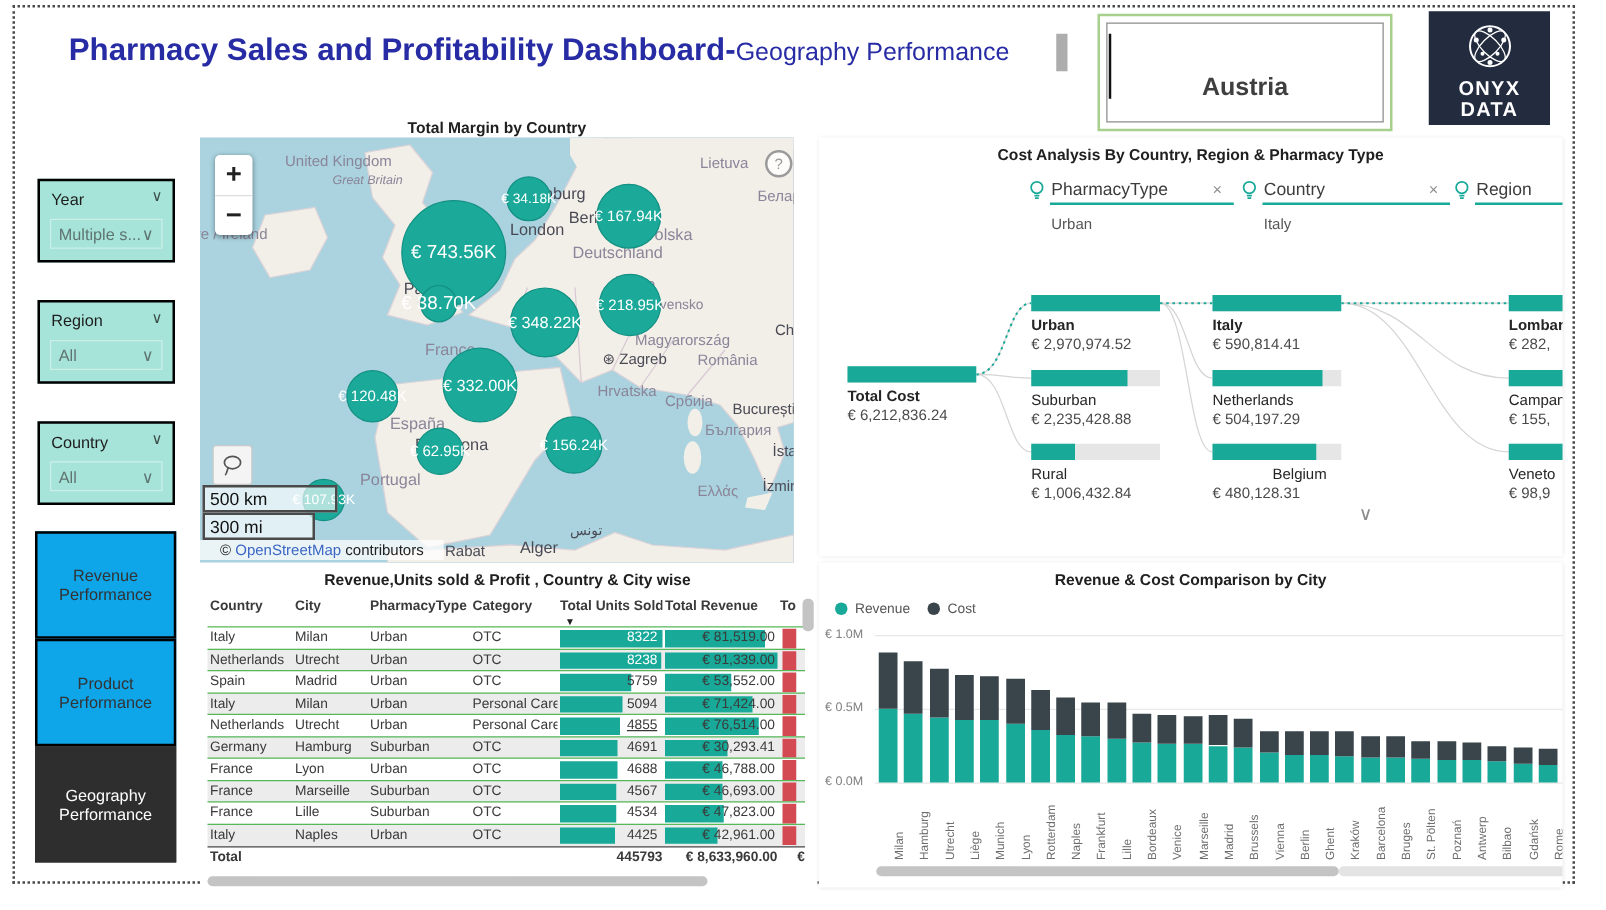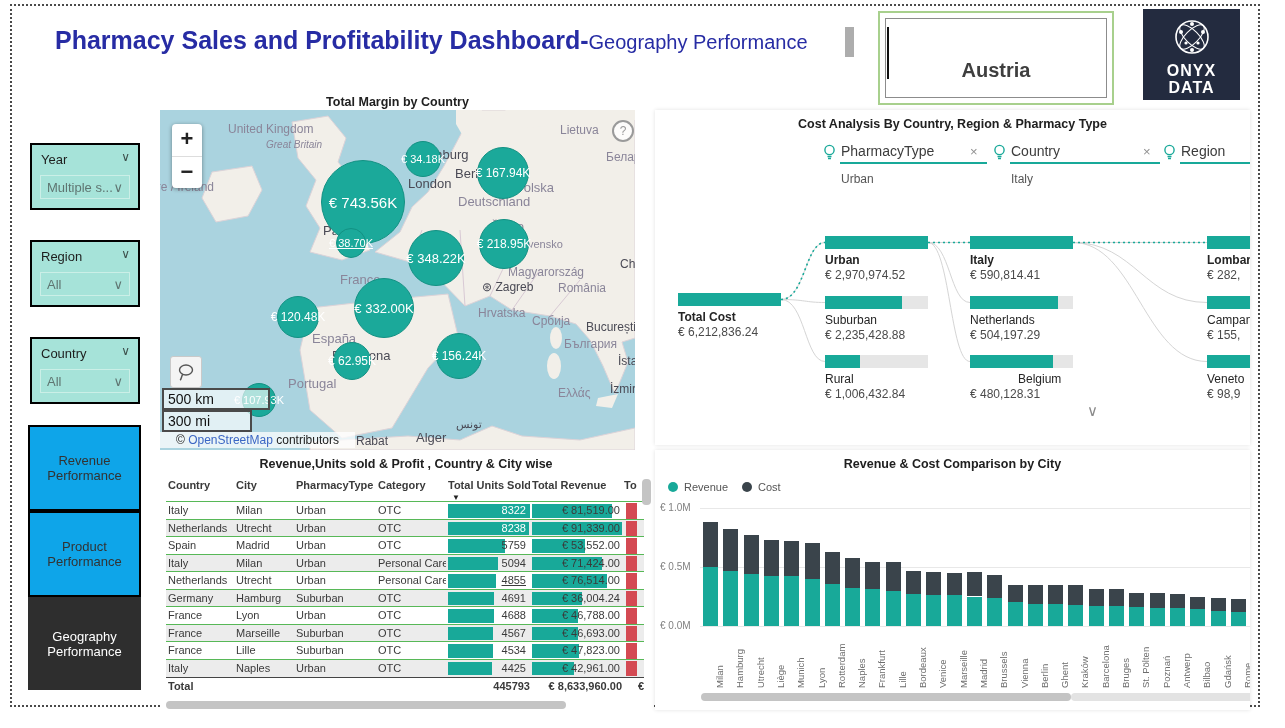"€ 38.70K" span { font-size: 11px -> 15px; text-decoration: underline -> none }
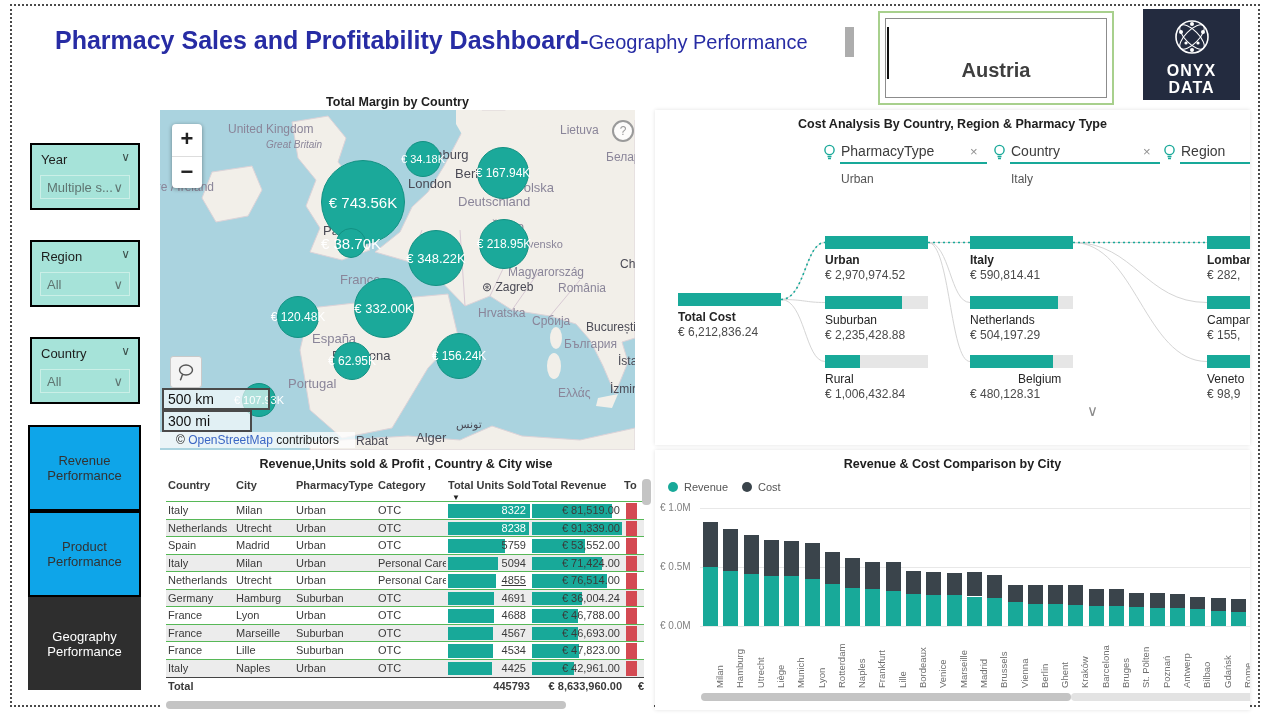"€ 36,004.24" div.tbl-cell { text: 36,004.24 -> 30,293.41 }
